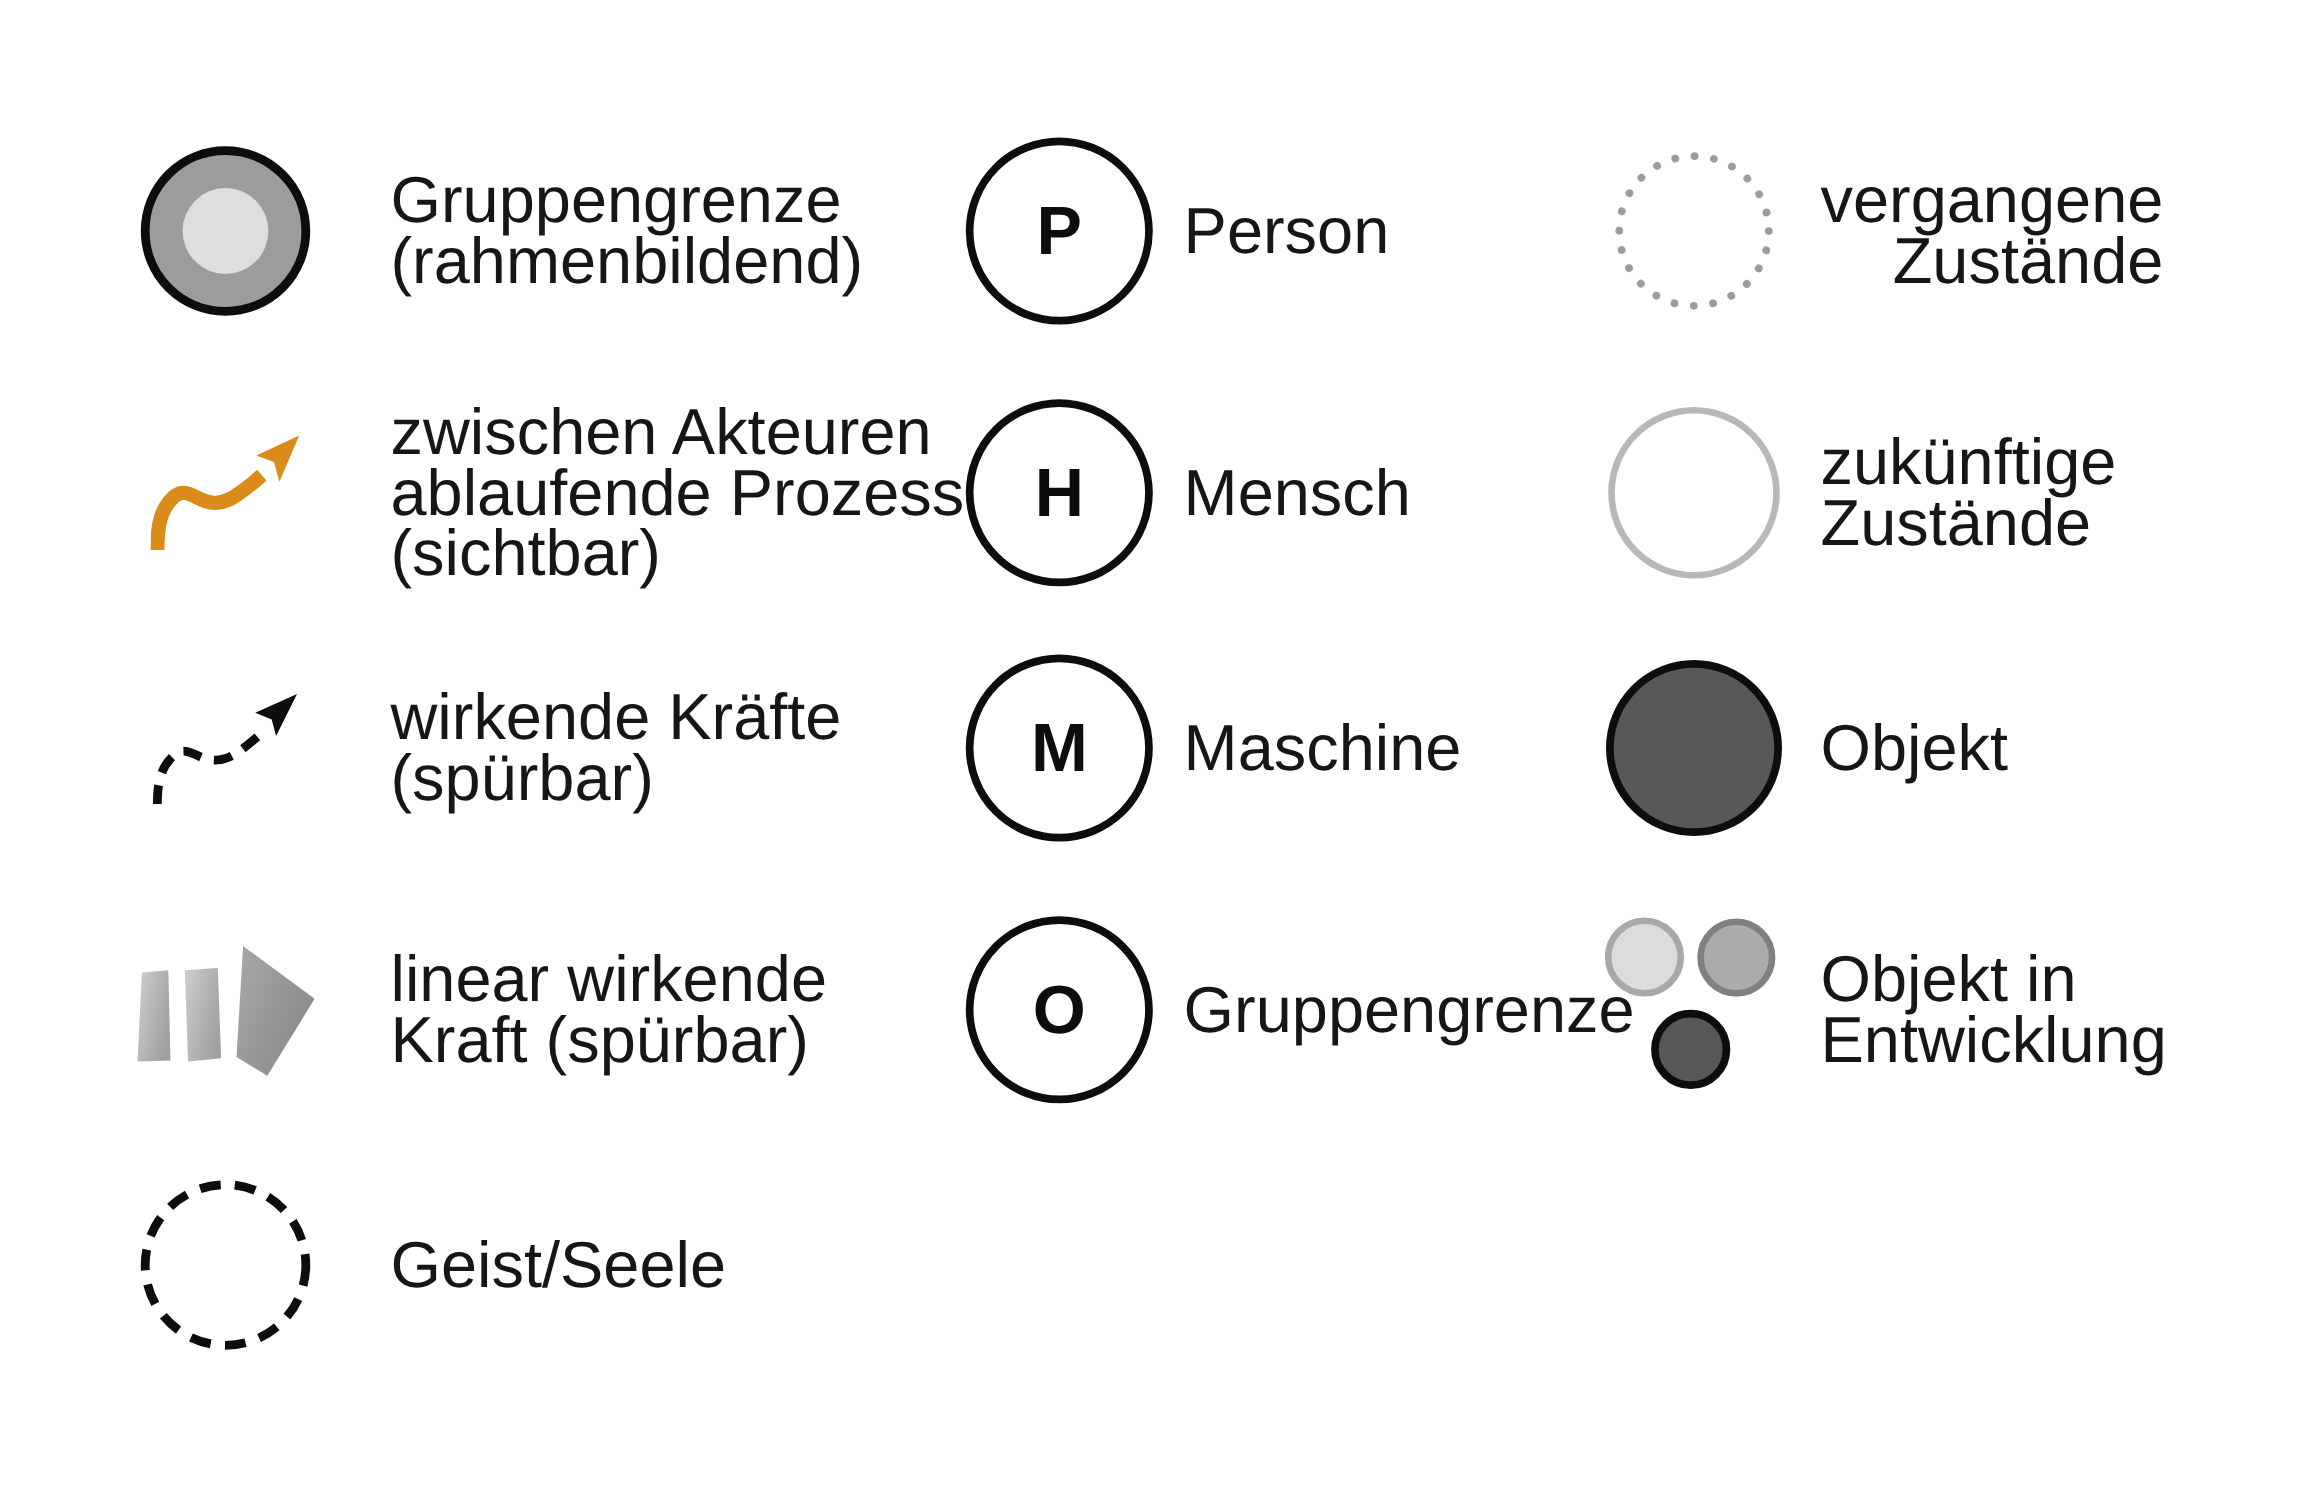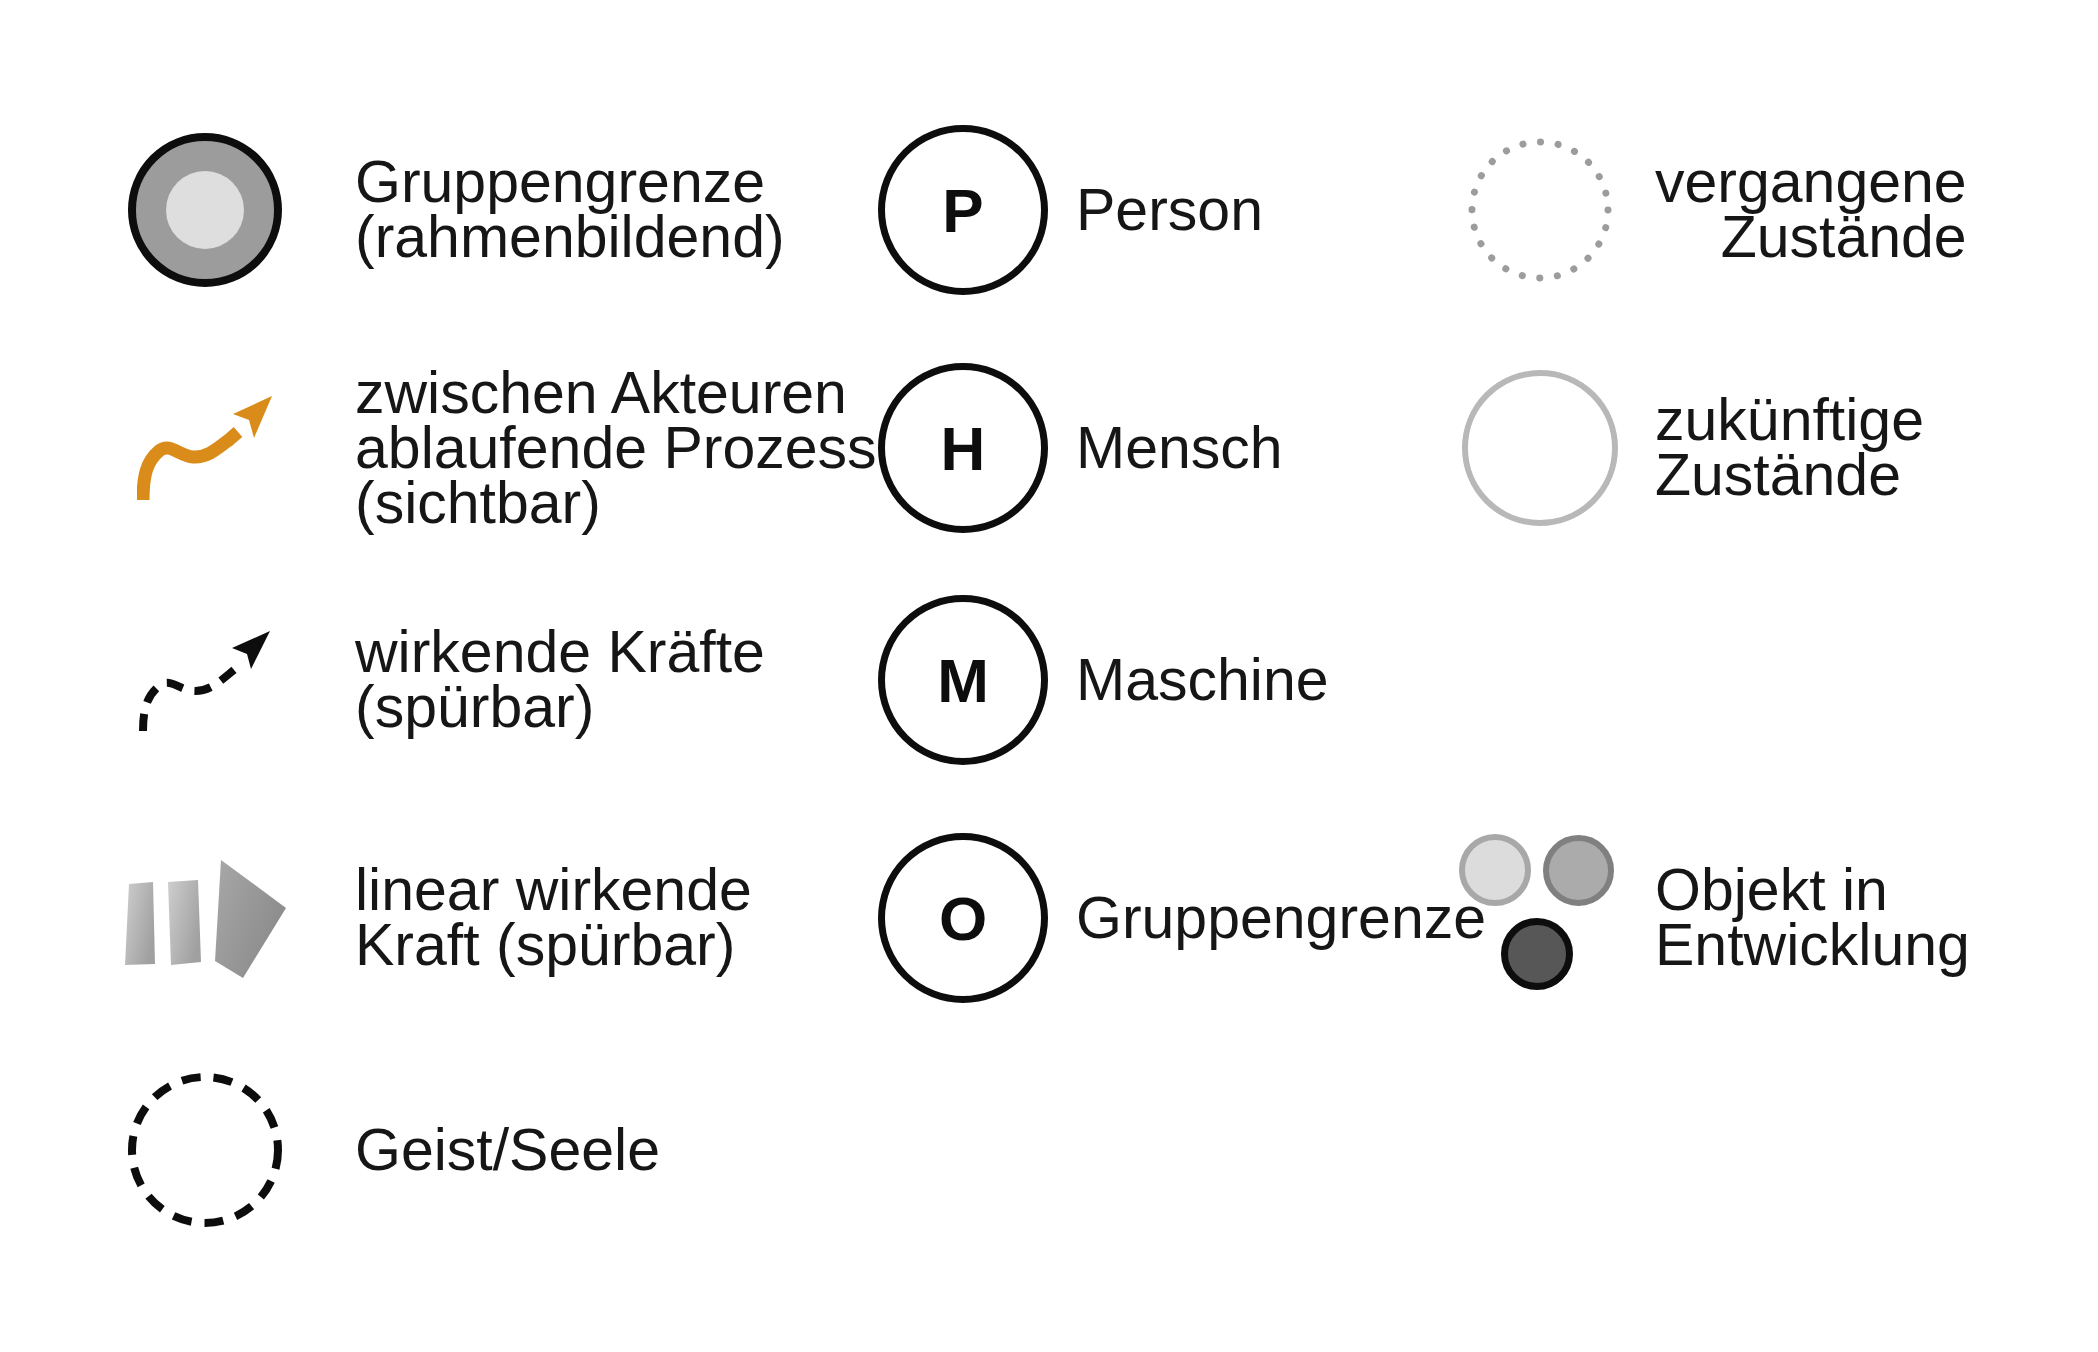"Objekt" div.item { html: none -> <div> <div> <div></div> </div> <div>Objekt</div> </div> }
